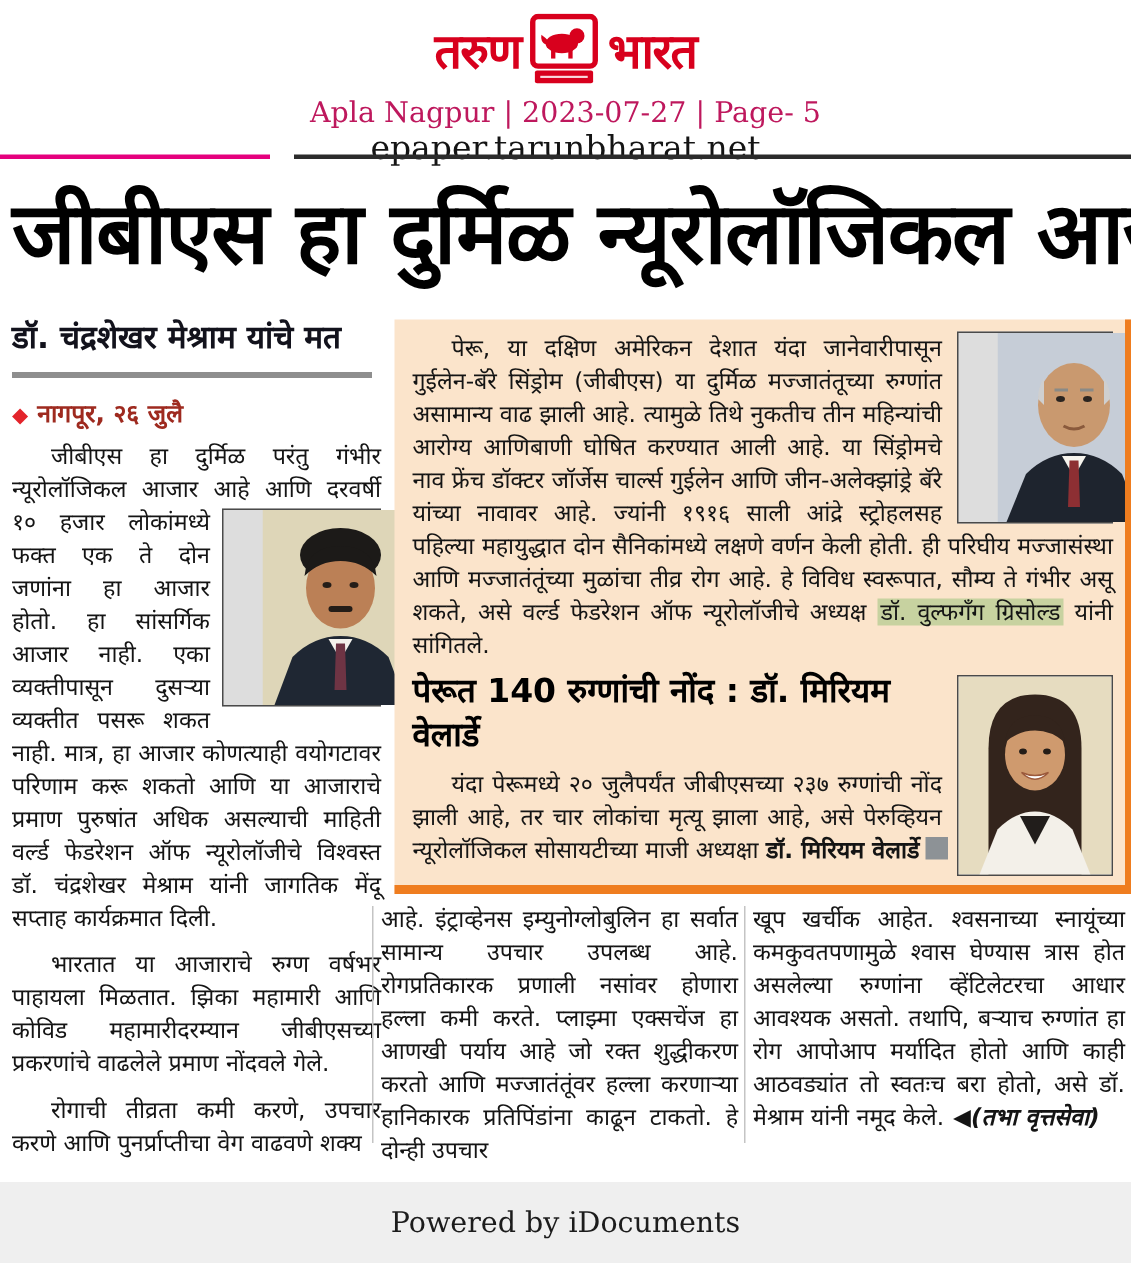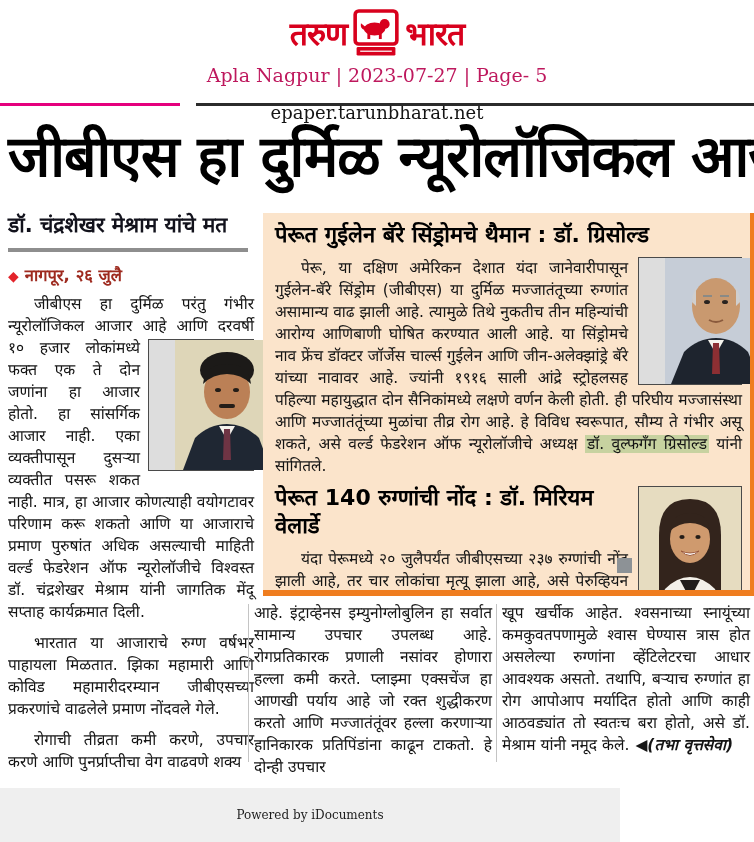"epaper.tarunbharat.net" .site-line { font-size: 18px -> 22px; margin-top: 16px -> 1px }
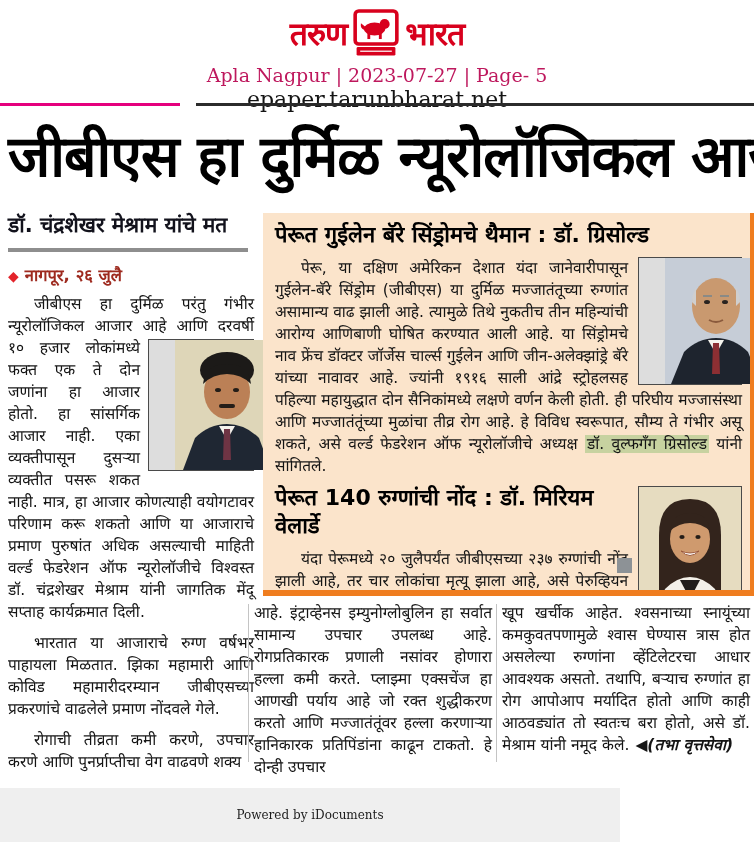"पेरूत गुईलेन बॅरे सिंड्रोमचे थैमान" div.box-heading { html: <div>पेरूत गुईलेन बॅरे सिंड्रोमचे थैमान : डॉ. ग्रिसोल्ड</div> -> none }
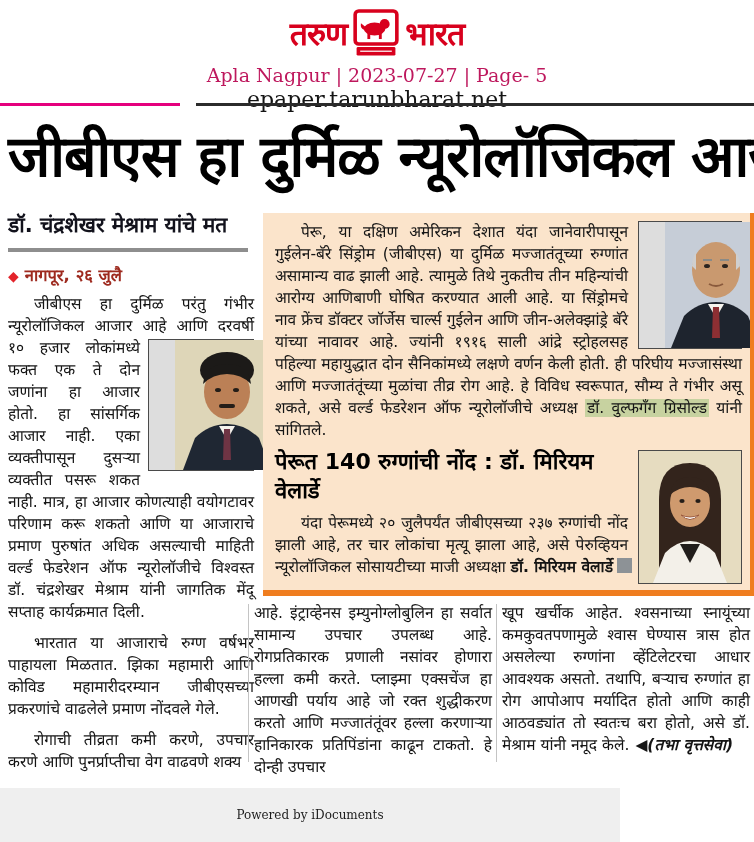"Powered by iDocuments" .footer { font-size: 12px -> 19px; width: 620px -> 754px }
